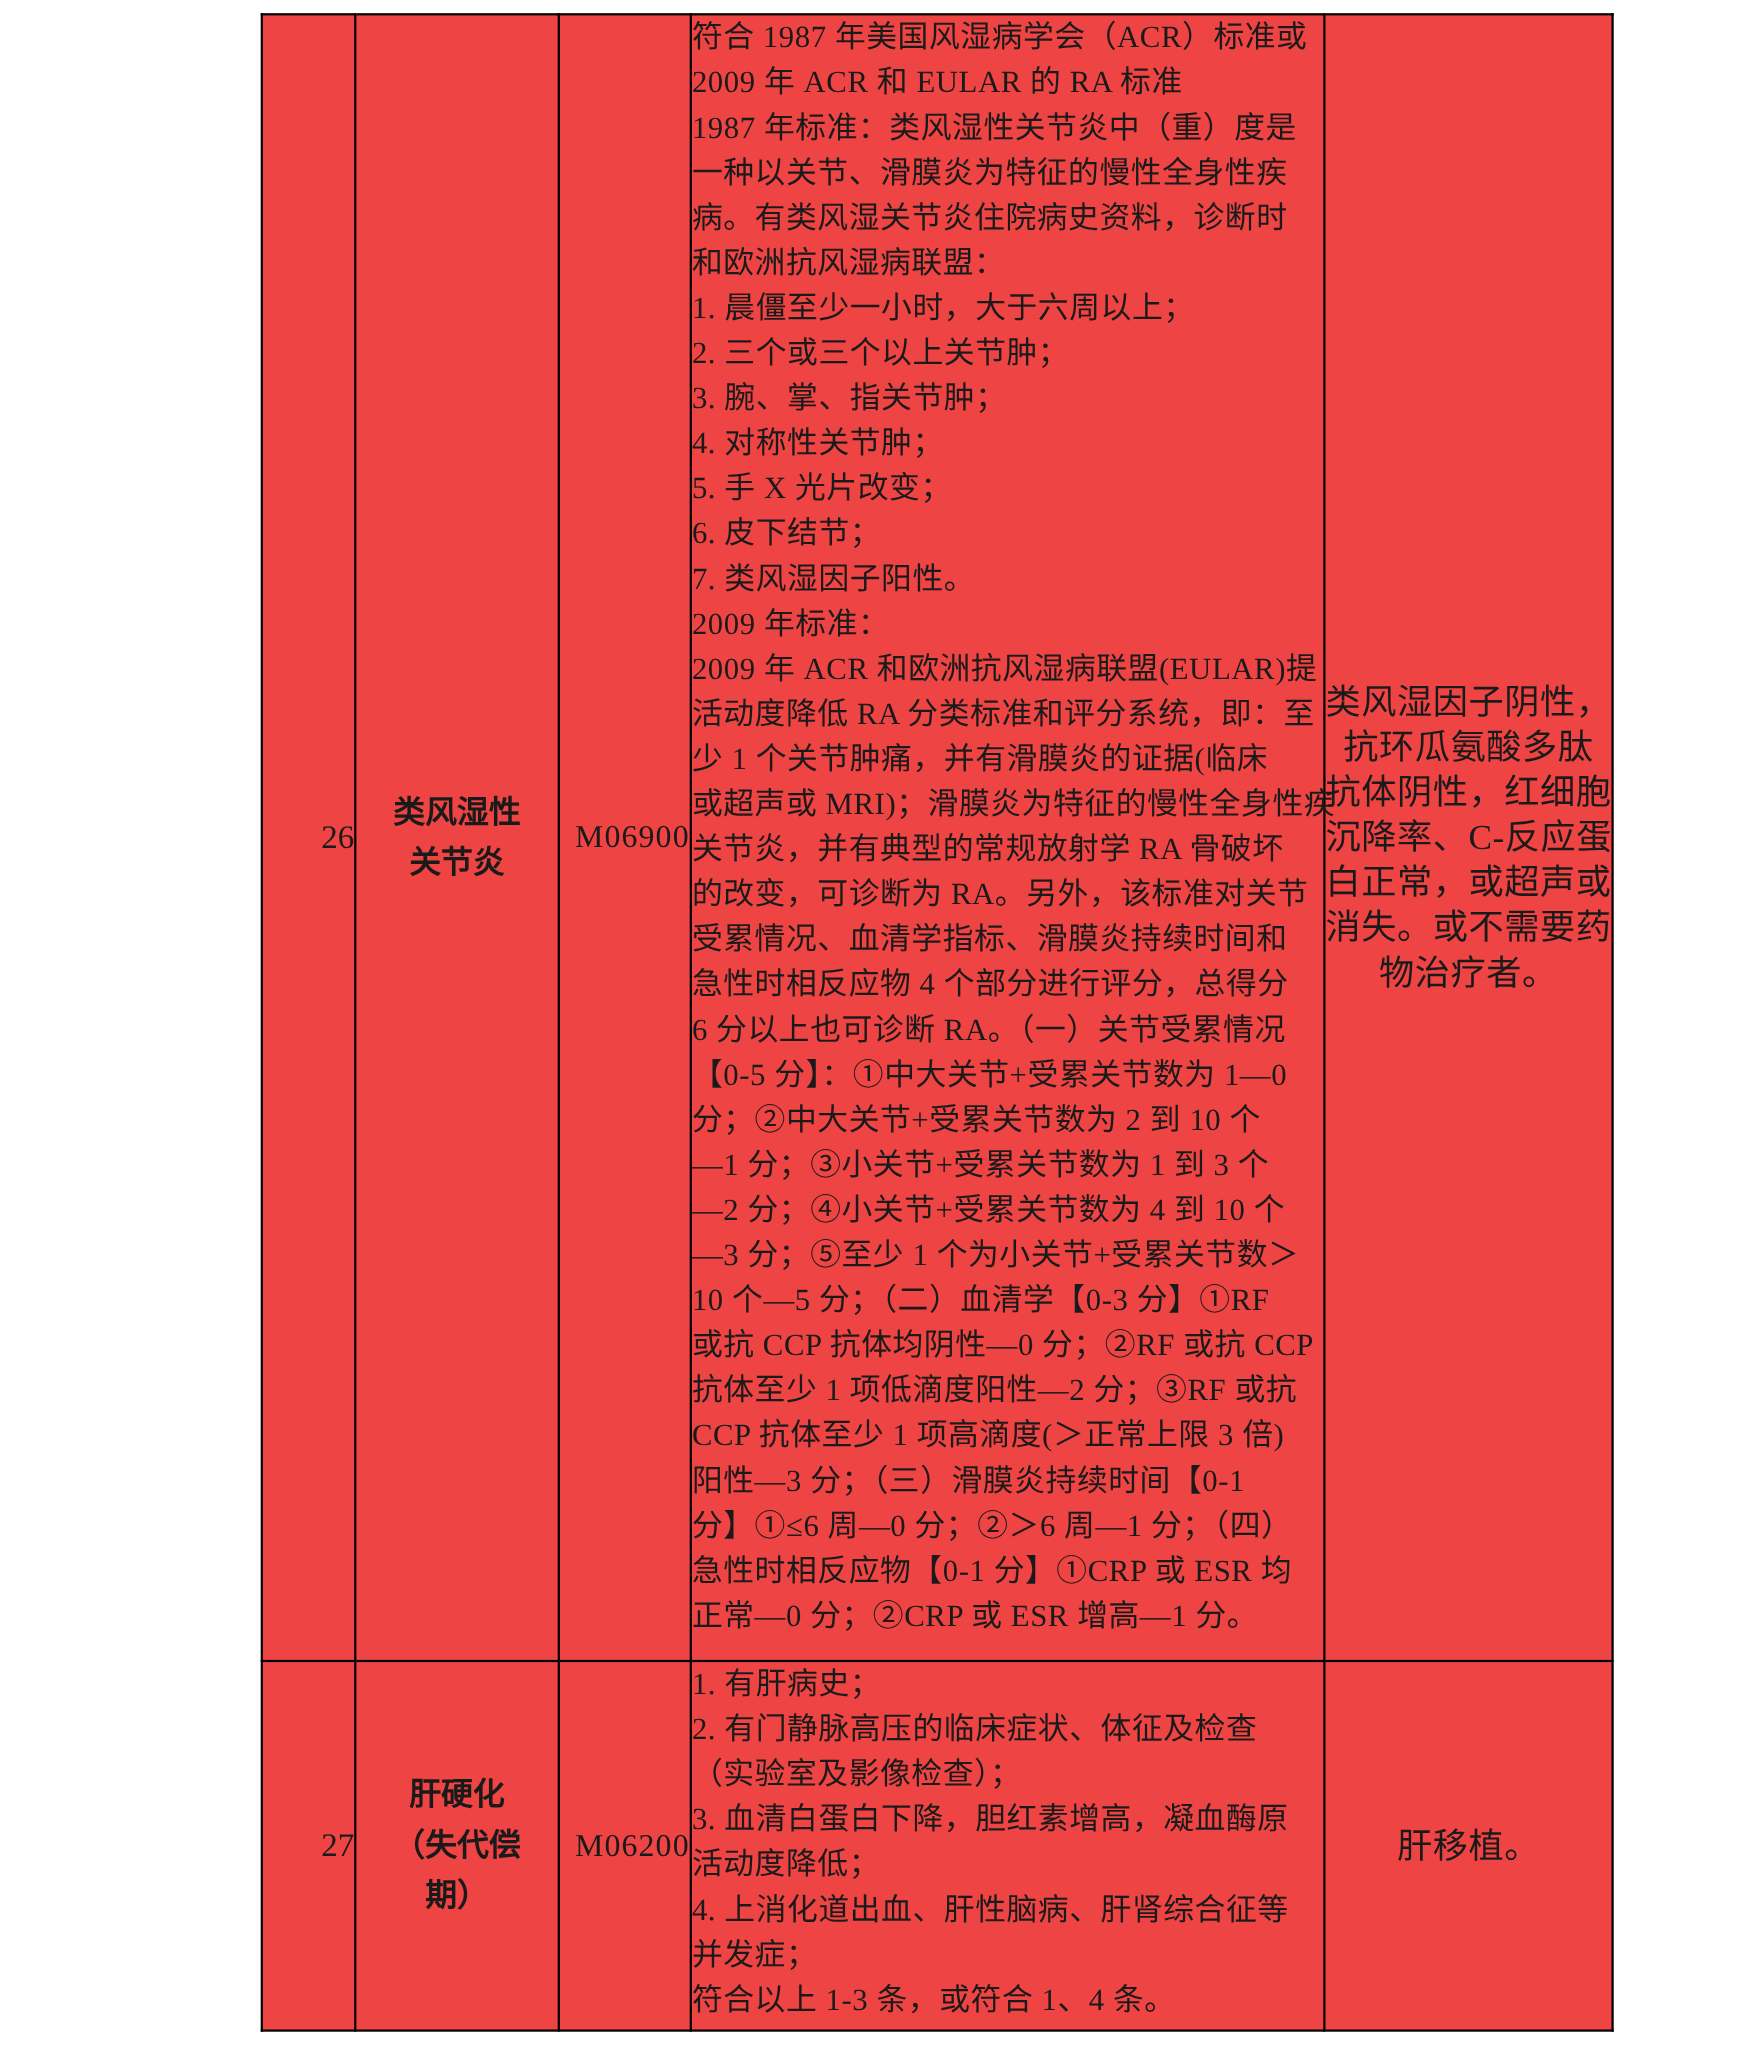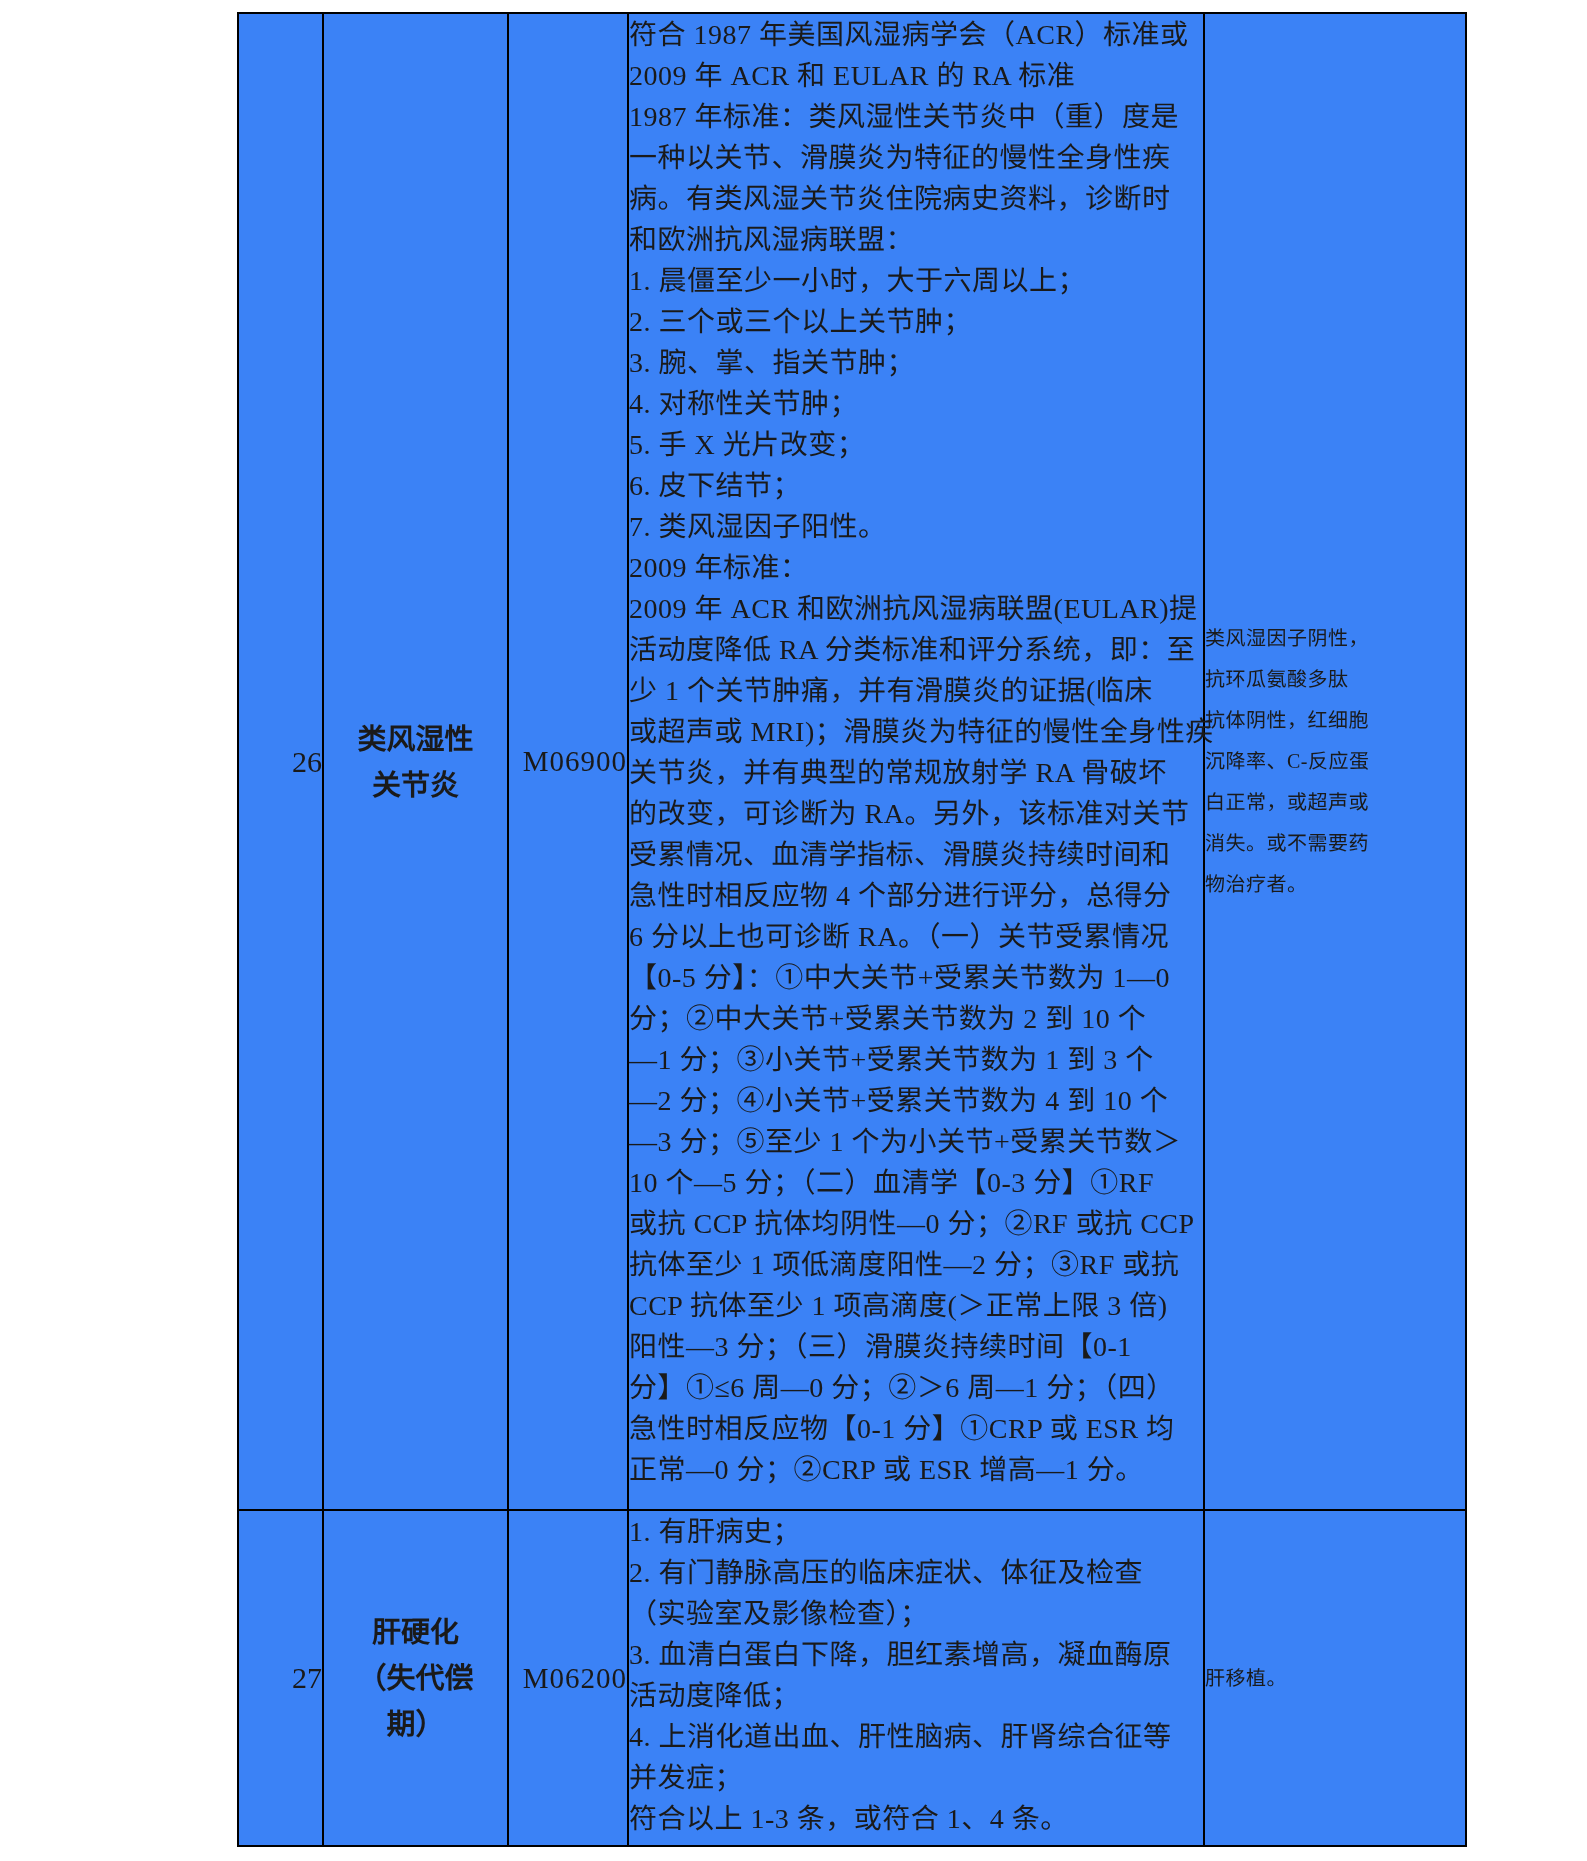"符合 1987 年美国风湿病学会（ACR）标准或" table.doc-table td { background: #3b82f6 -> #ef4444 }
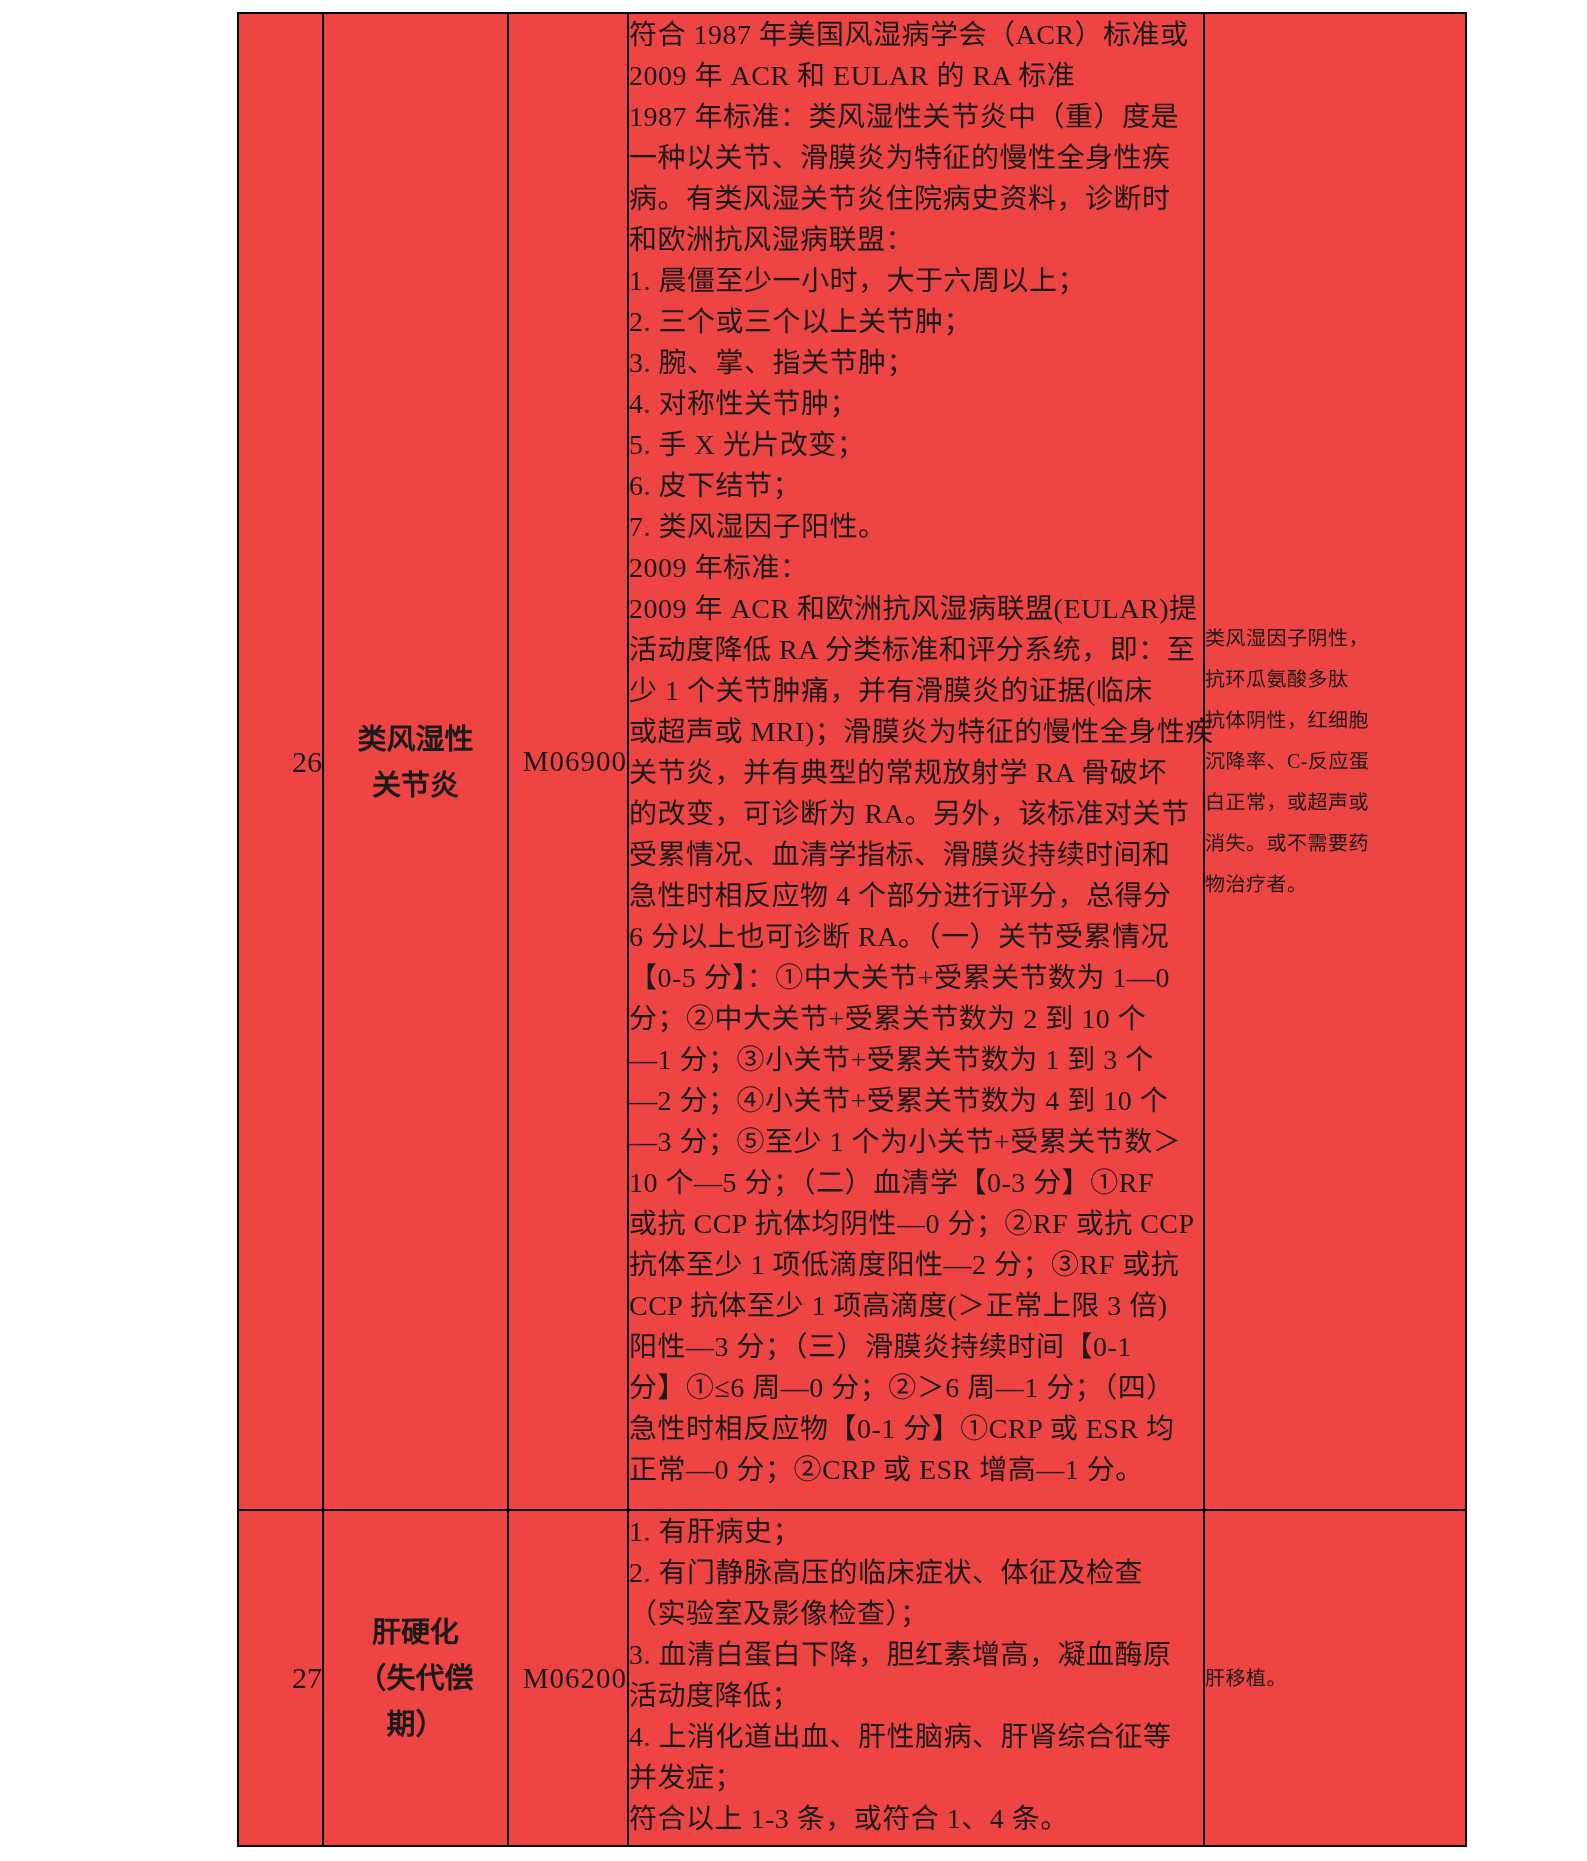"类风湿因子阴性，" td.col-notes { font-size: 20px -> 32px; text-align: none -> center }
